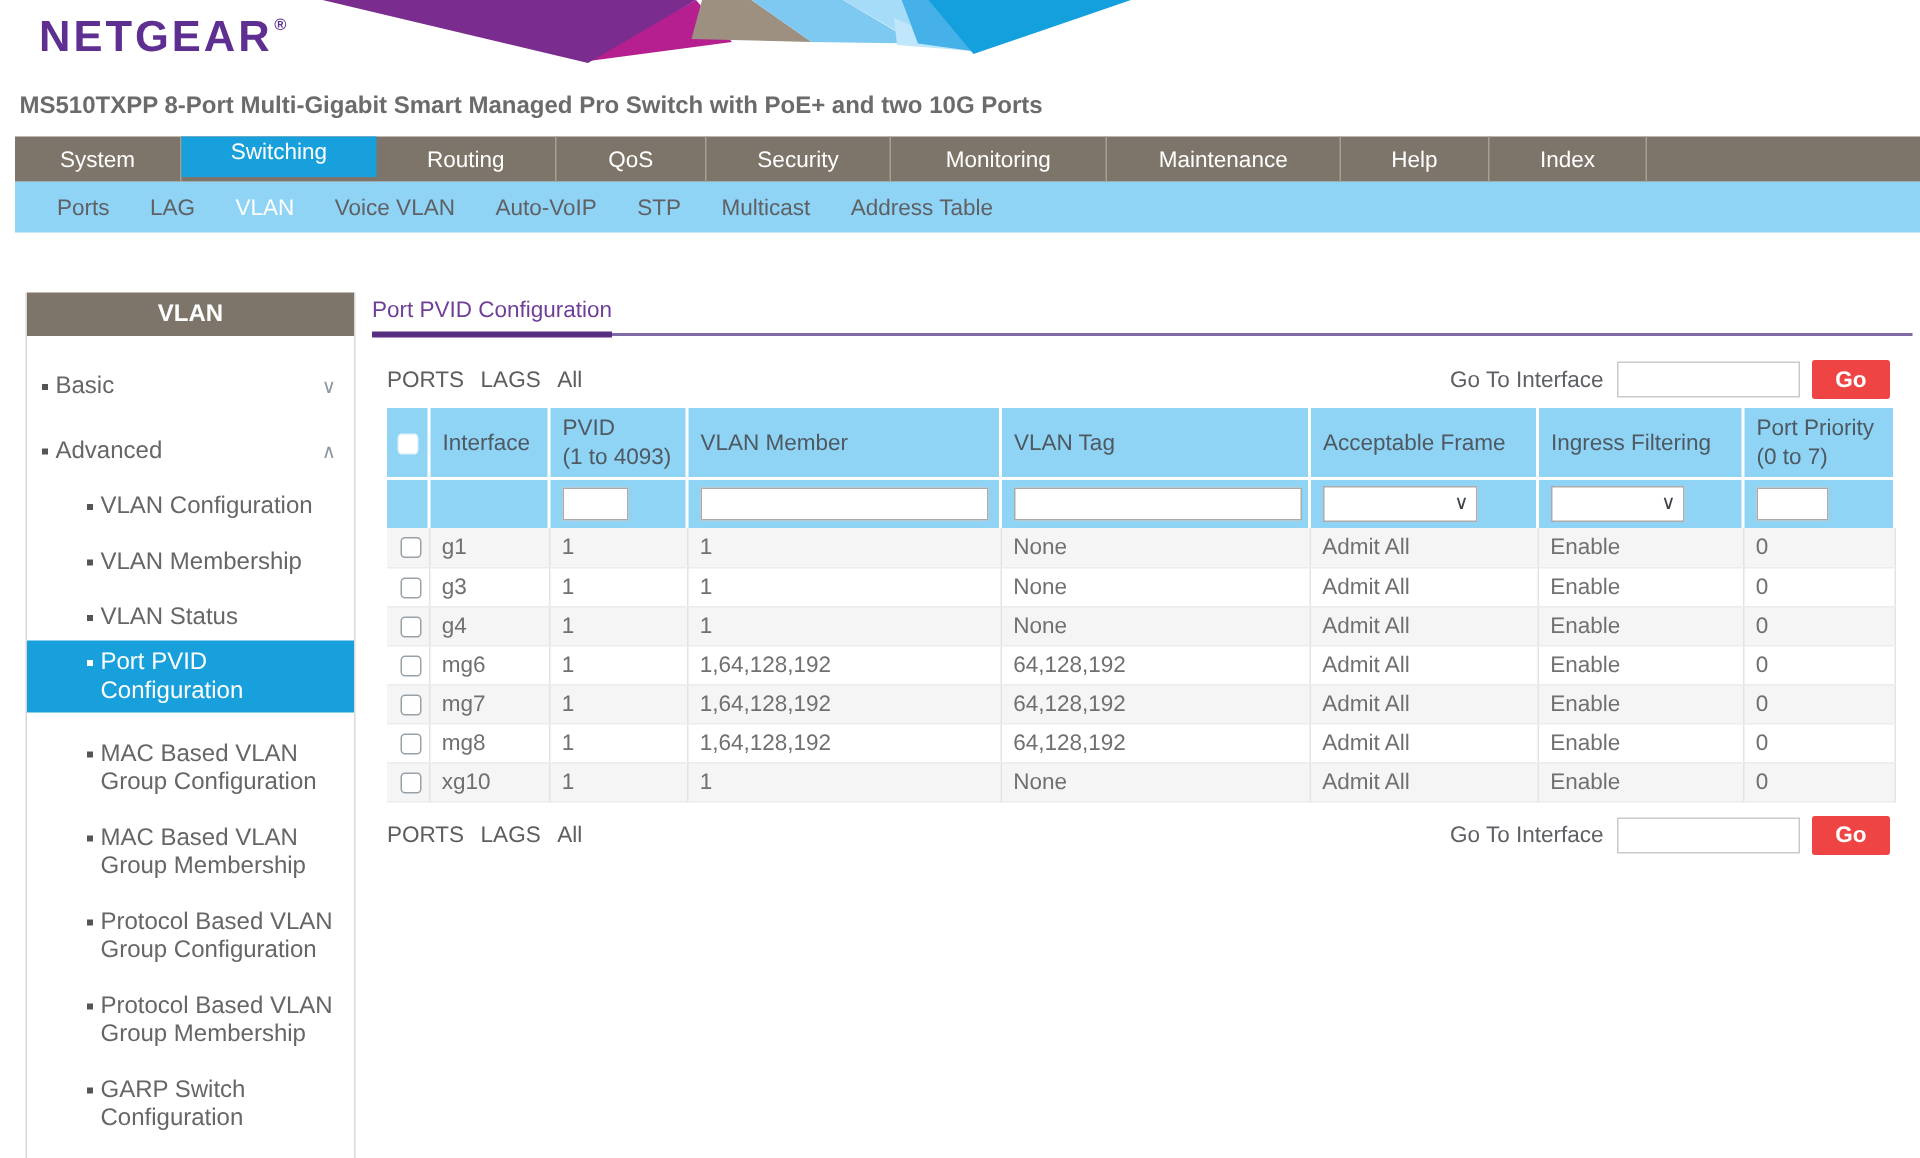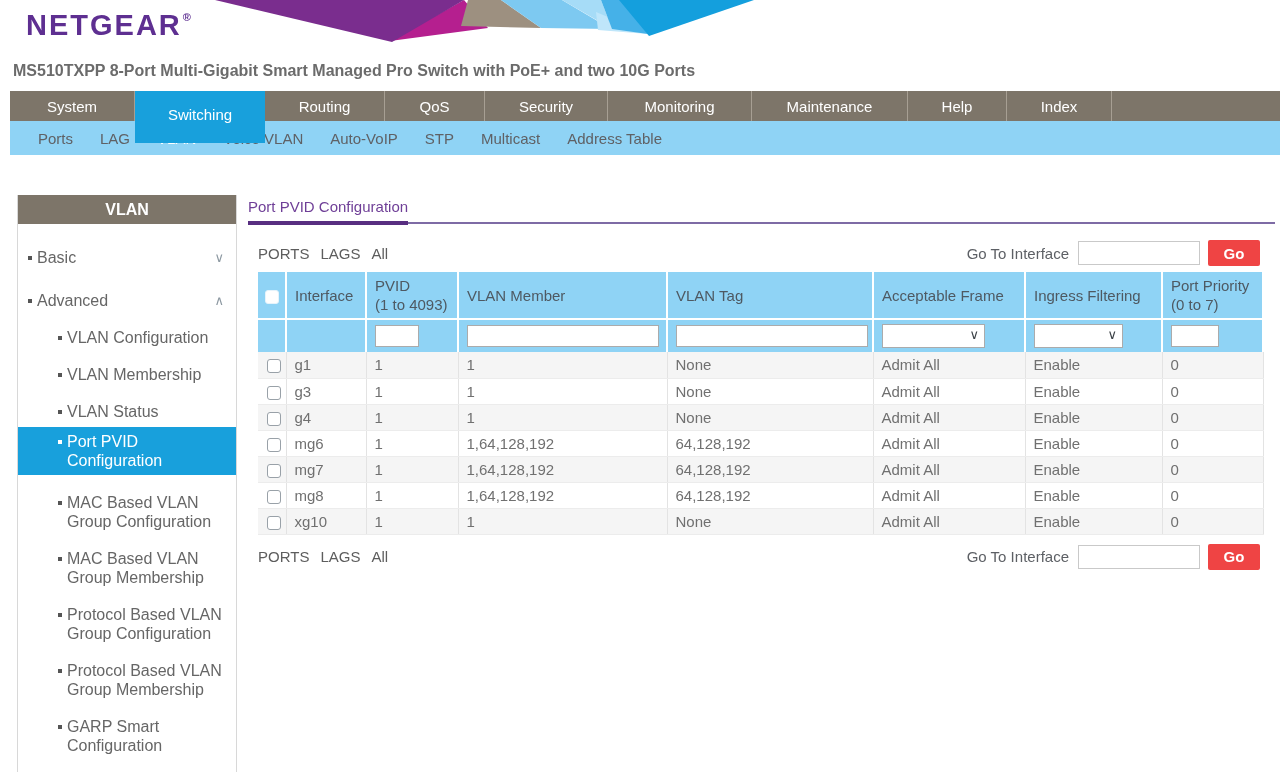"System" .main-nav .tab:nth-child(1) { width: 125px -> 111px }
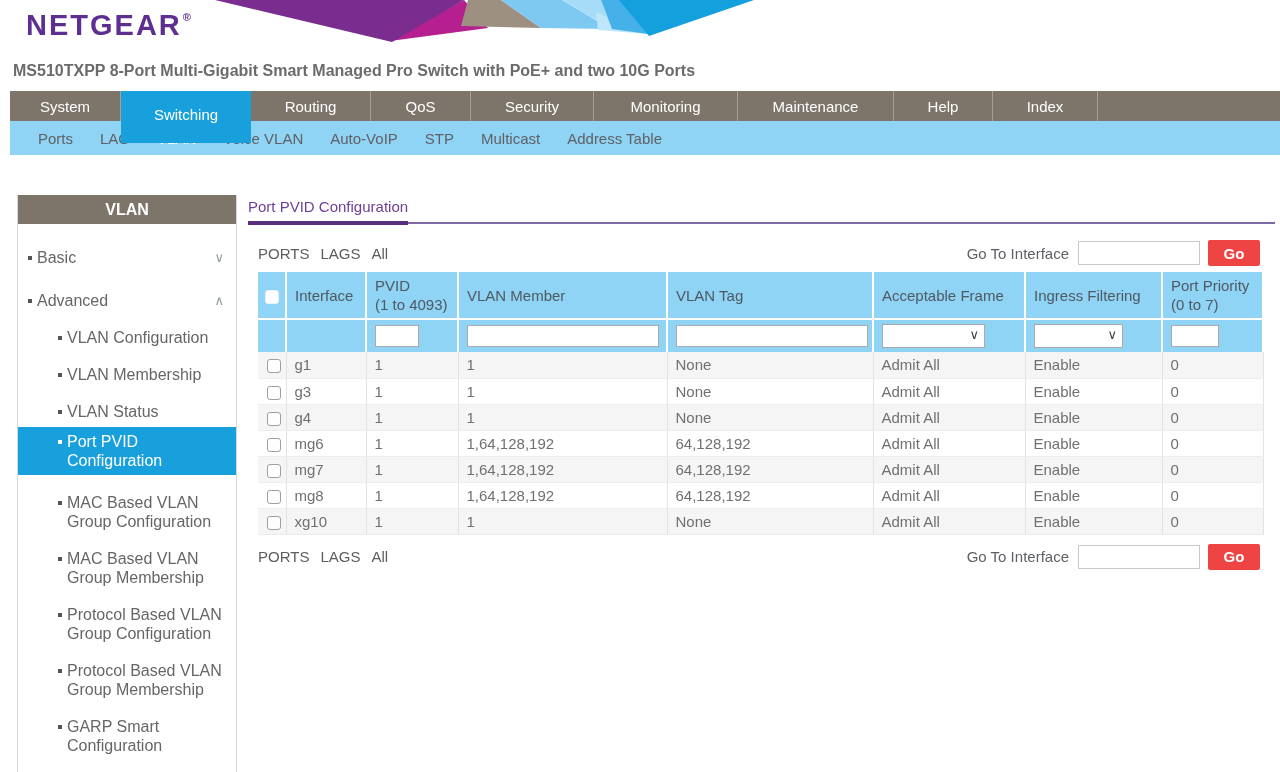"Switching" .main-nav .tab.active { height: 52px -> 27px }
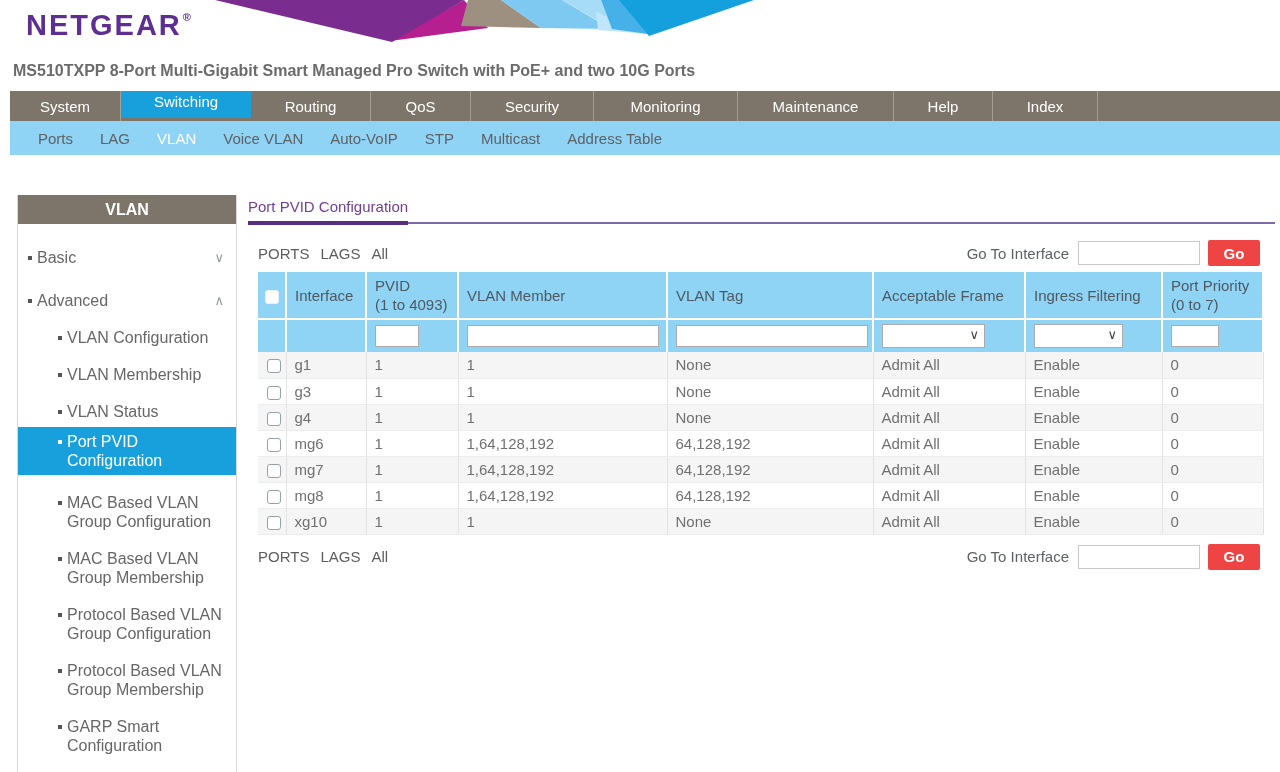"GARP Smart" span.lbl { text: Smart -> Switch }
